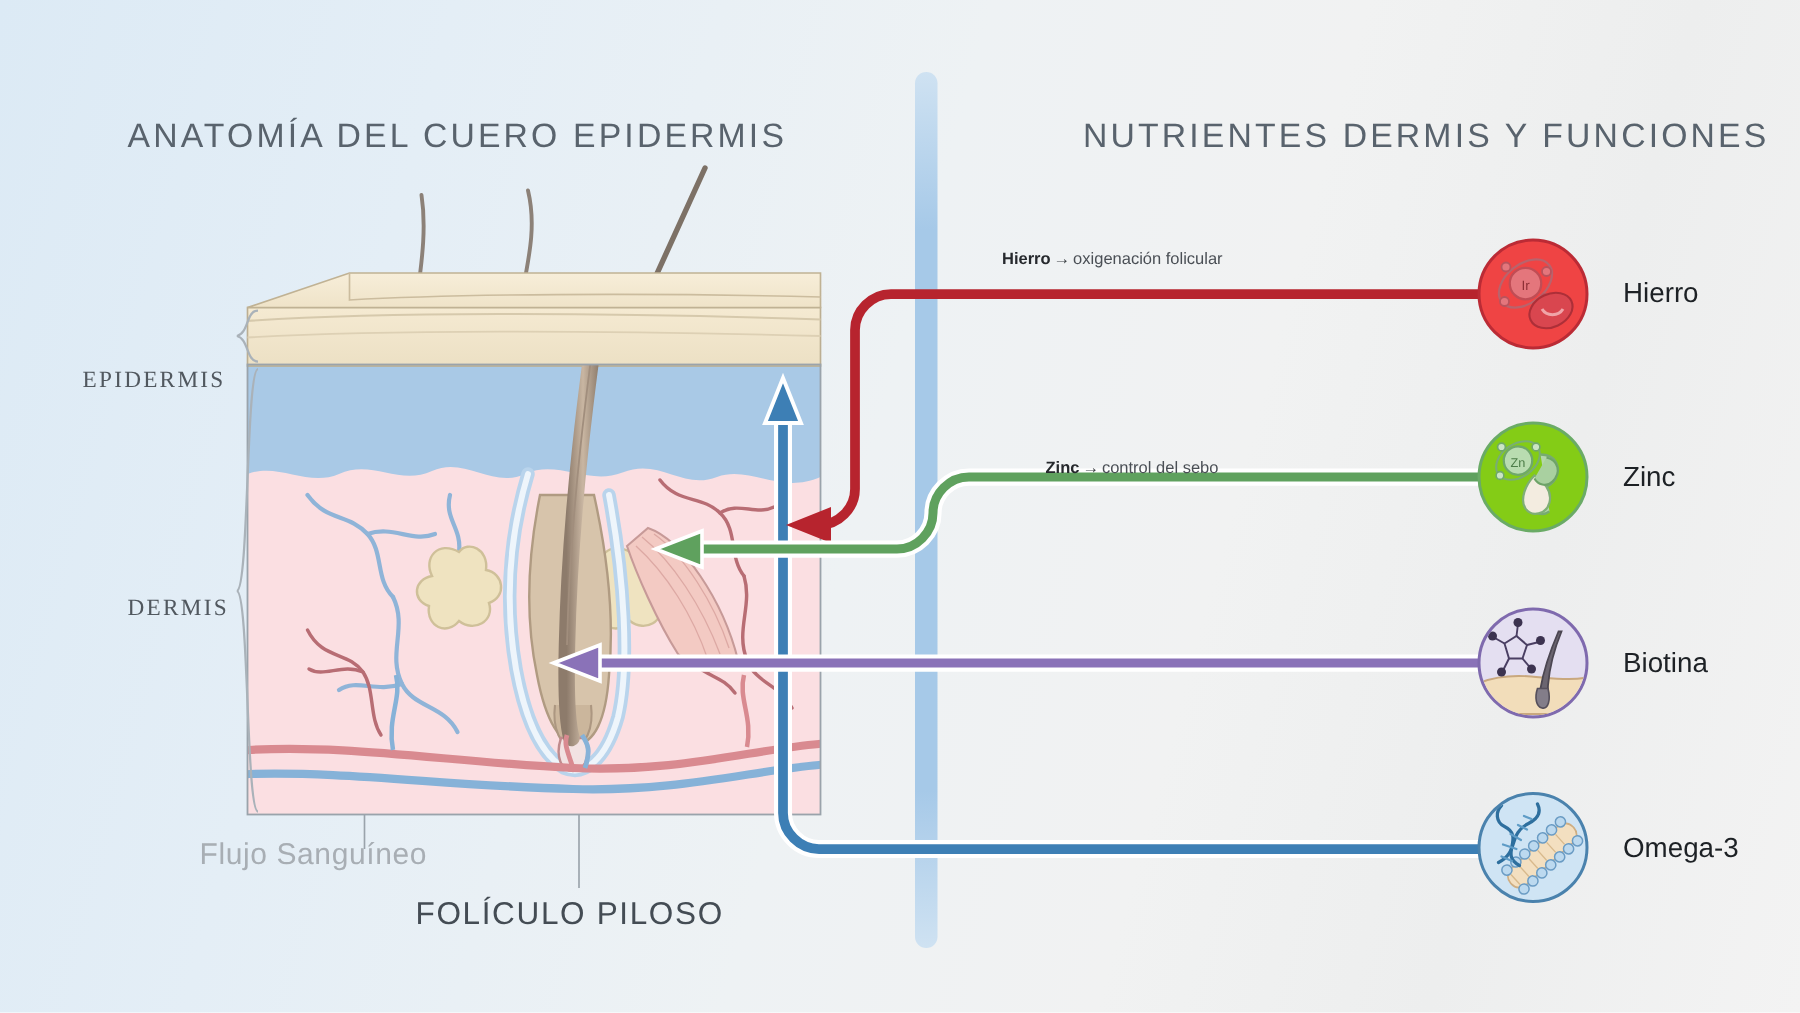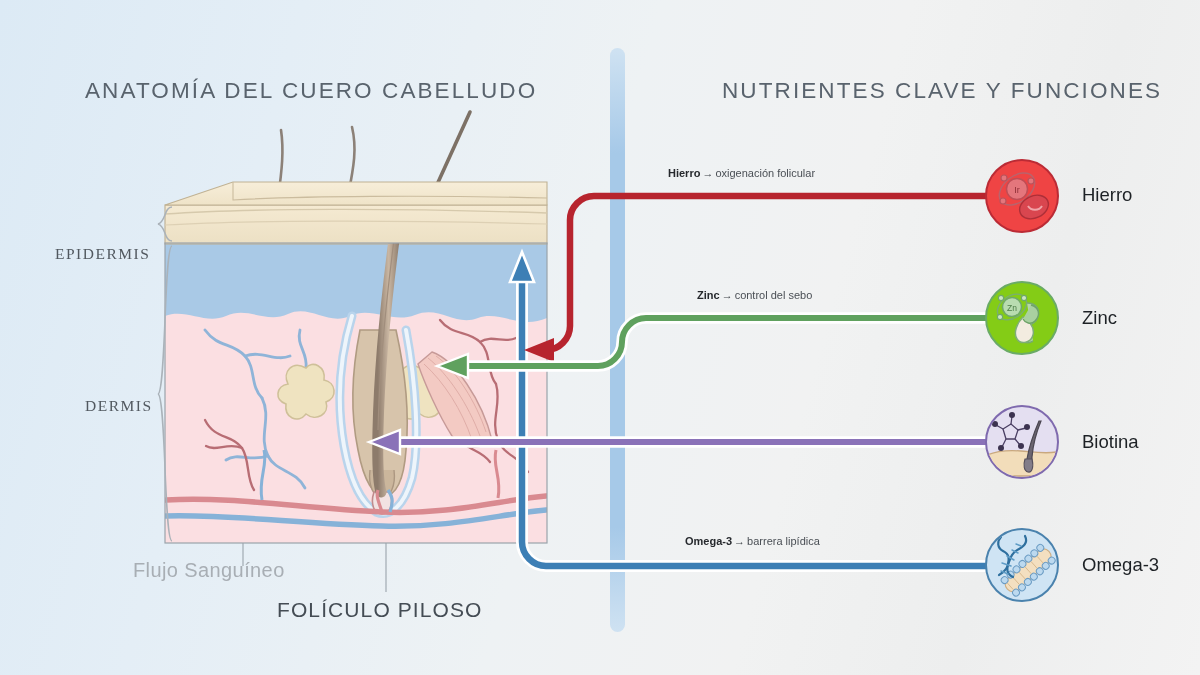"ANATOMÍA DEL CUERO CABELLUDO" div.heading { text: CABELLUDO -> EPIDERMIS }
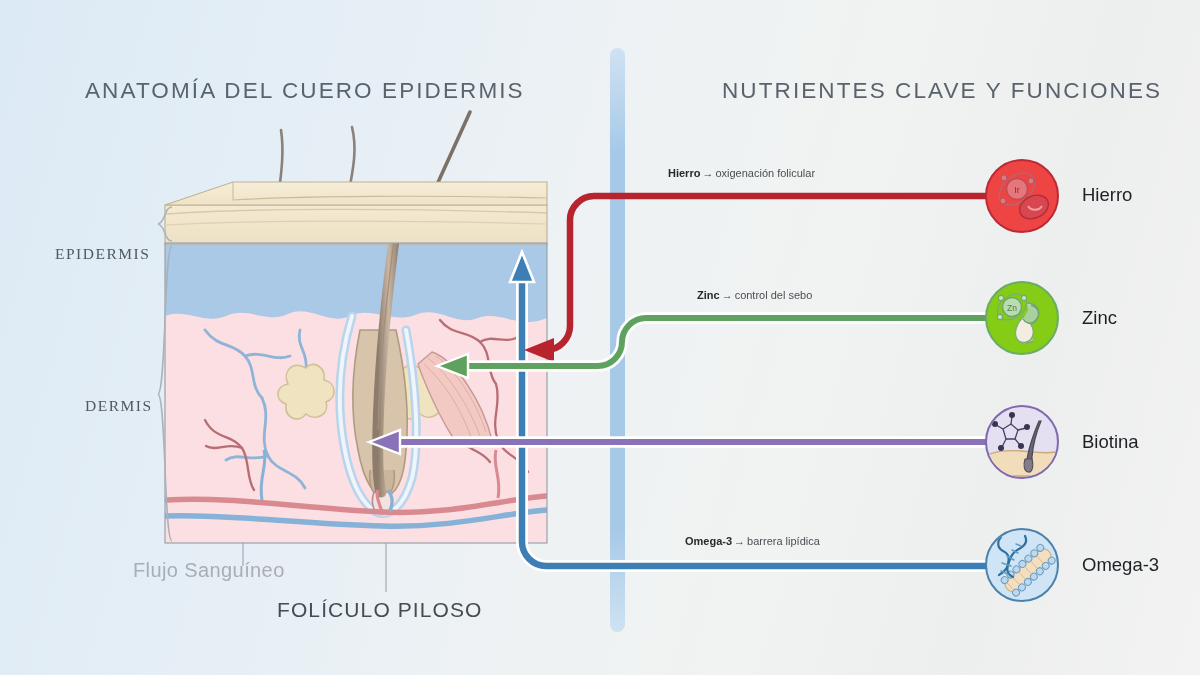"NUTRIENTES CLAVE Y FUNCIONES" div.heading { text: CLAVE -> DERMIS }
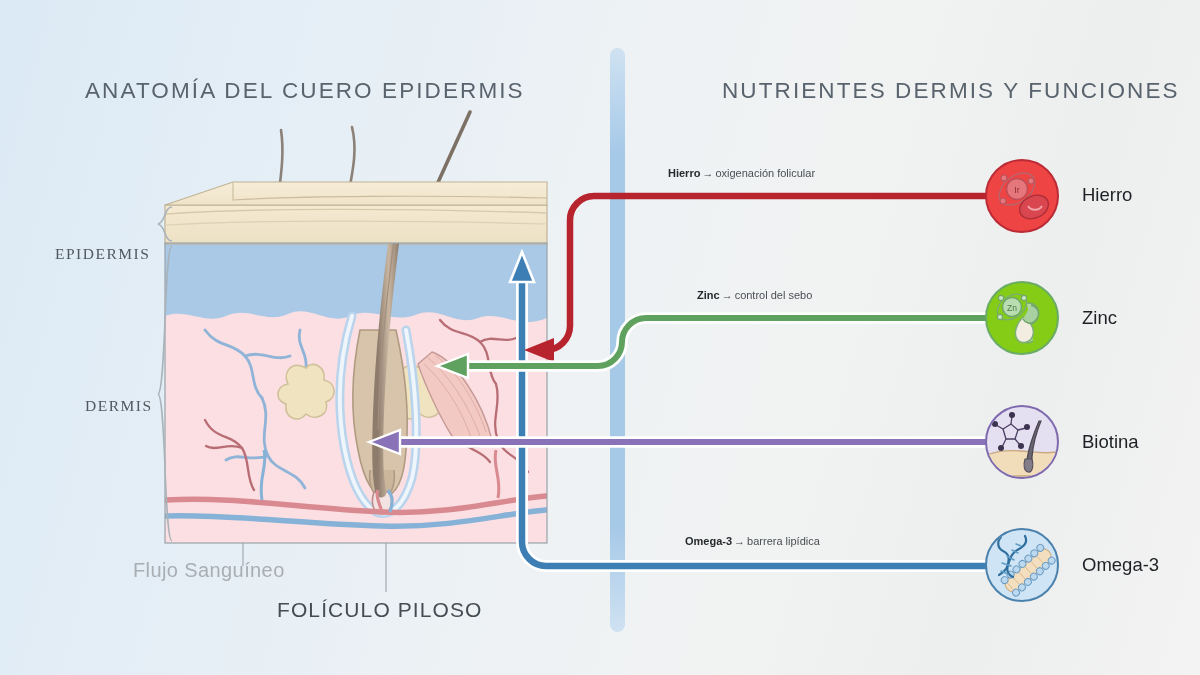"Zinc → control del sebo" div.func-text { top: 289px -> 306px }
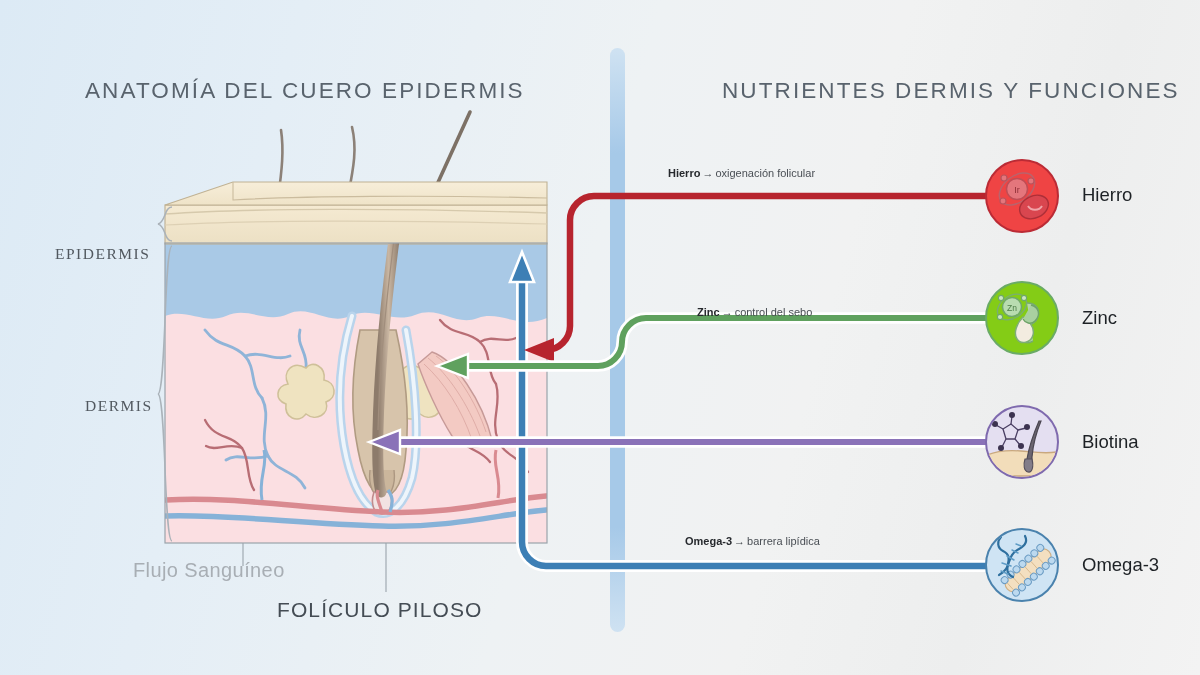"Omega-3 → barrera lipídica" div.func-text { html: <div> <b>Omega-3</b><span>→</span><span>barrera lipídica</span> </div> -> none }
